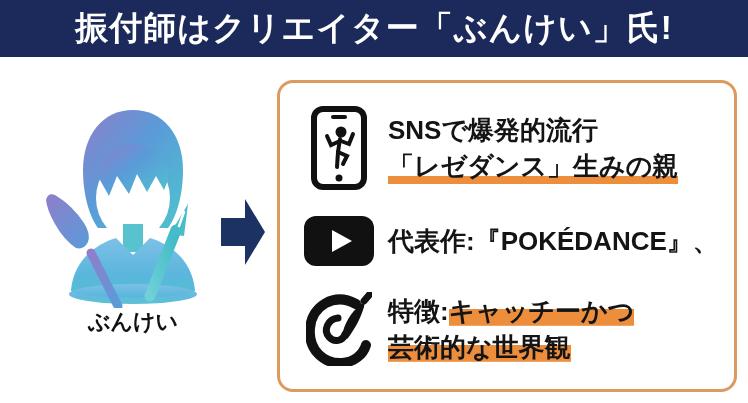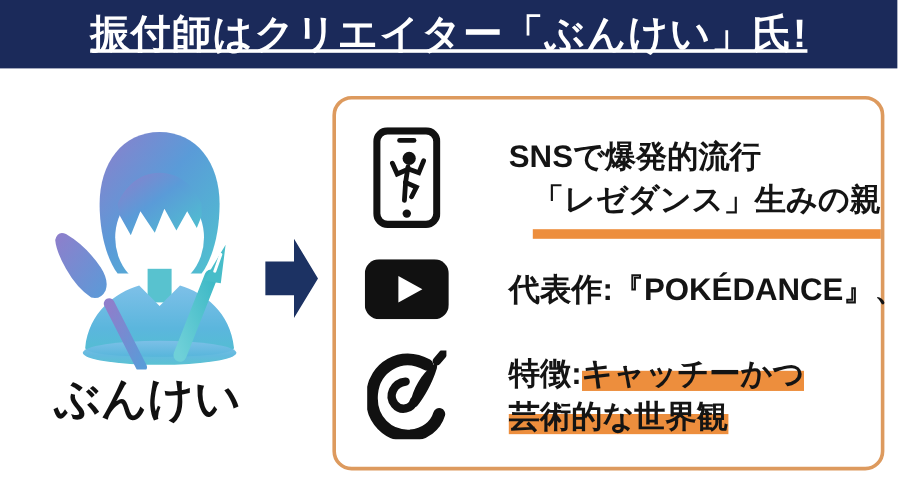"振付師はクリエイター「ぶんけい」氏!" .banner .title { text-decoration: underline -> none }
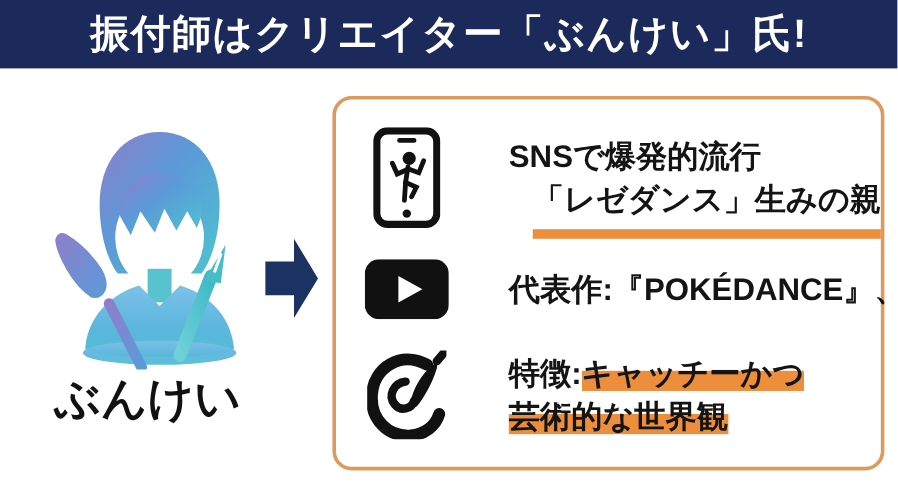"SNSで爆発的流行" .row { gap: 36px -> none }
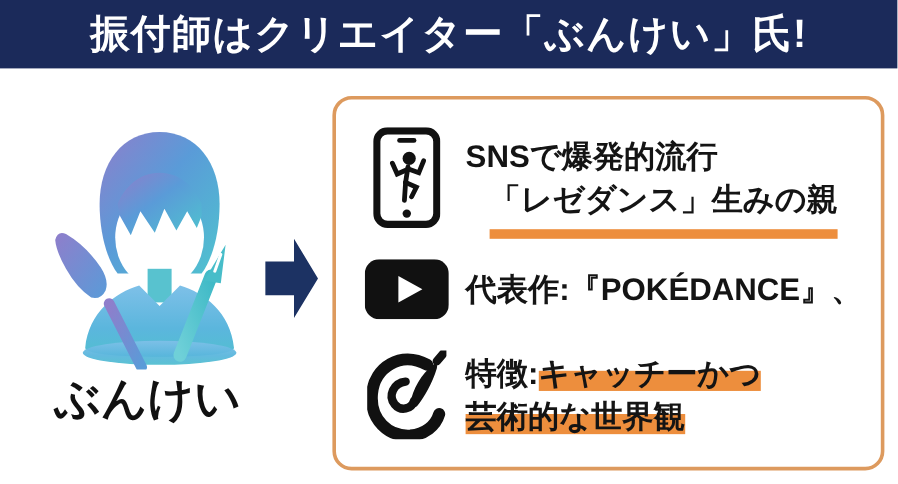"「レゼダンス」生みの親" .u-line { margin-left: 20px -> none; padding-bottom: 18px -> 3px }
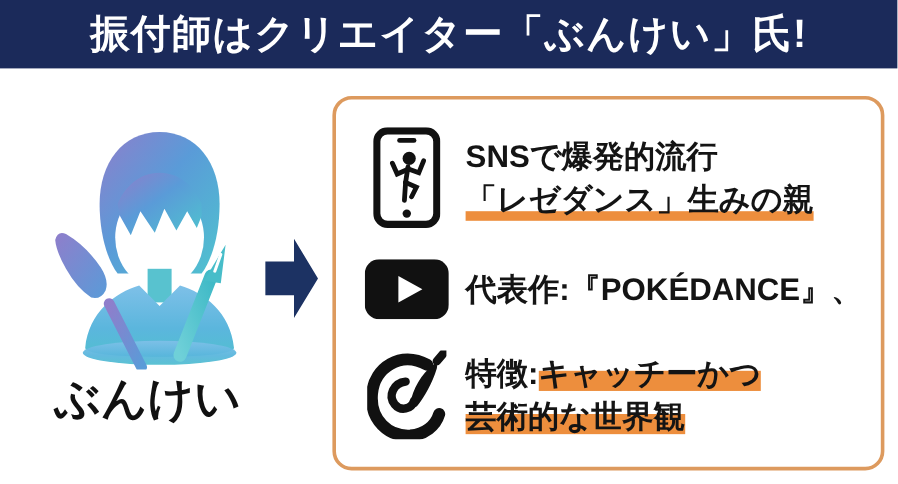"ぶんけい" .profile-name { font-size: 38px -> 22px; left: 28px -> 38px }
